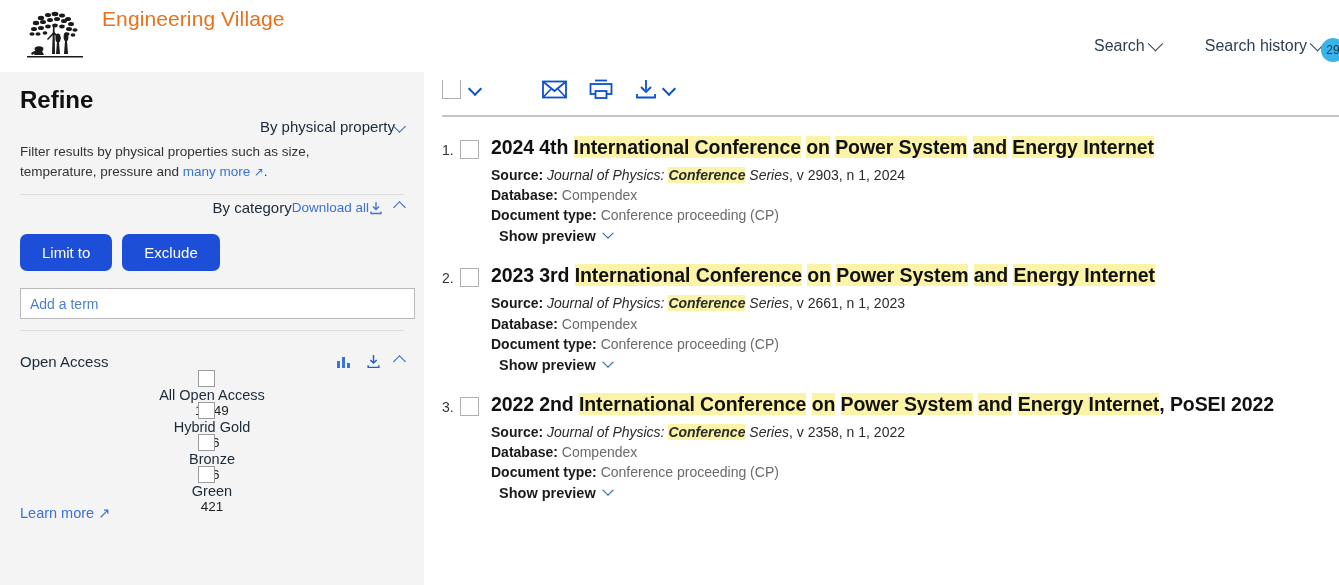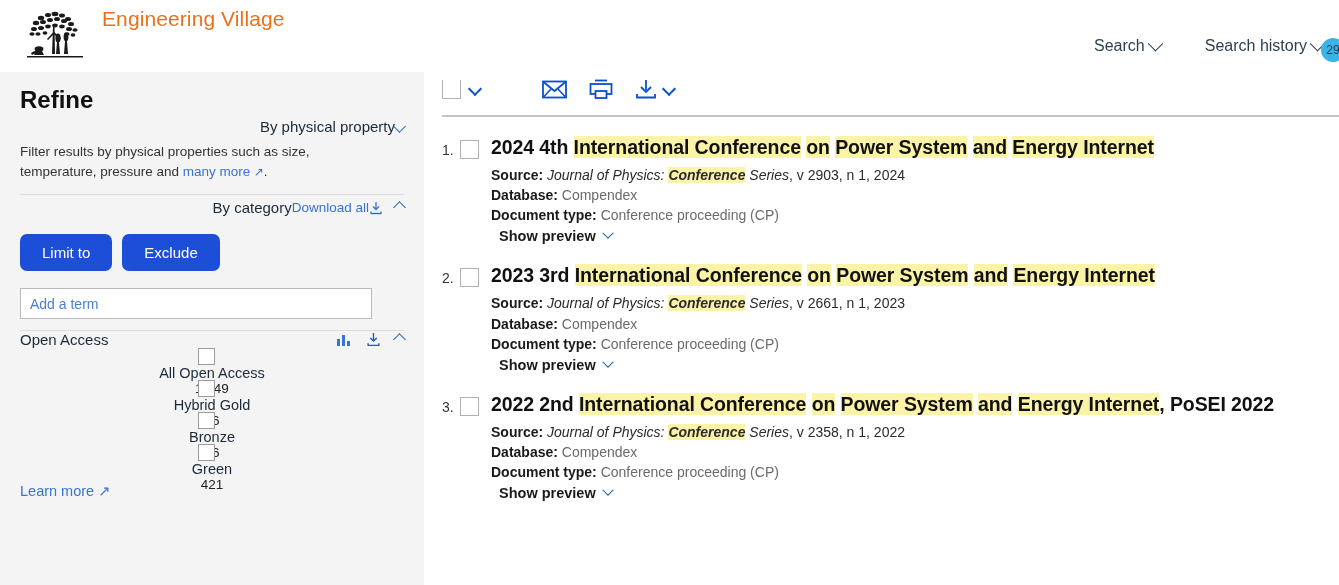"Add a term" .term-input { width: 352px -> 395px }
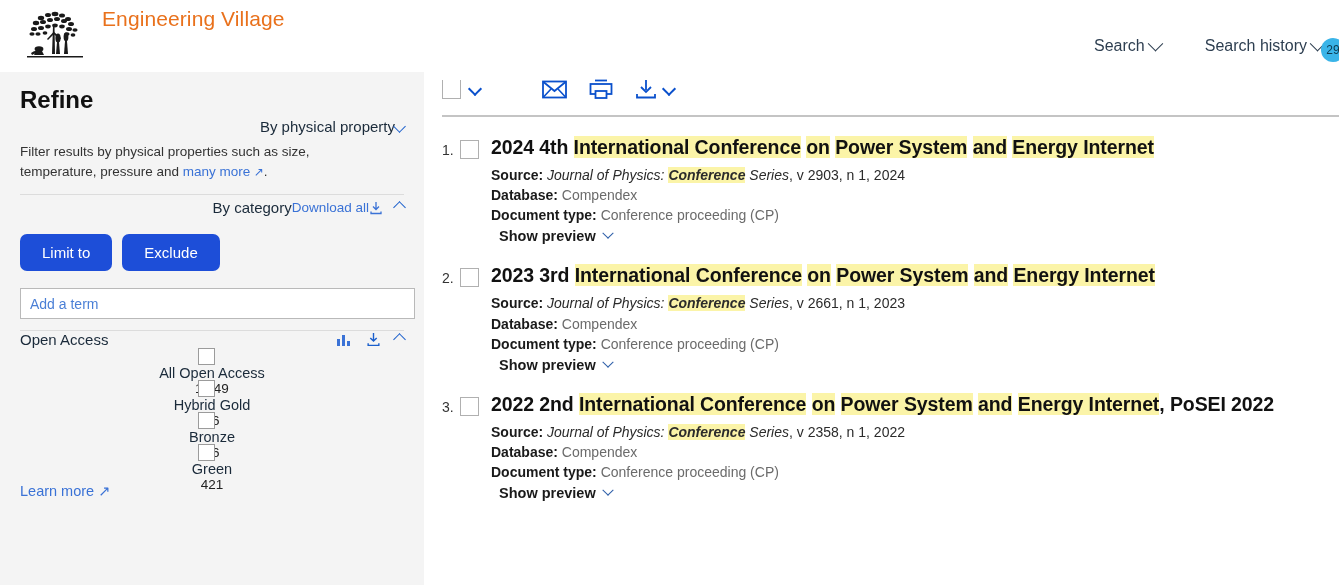"Open Access" .facet-head { padding-top: 0 -> 22px }
